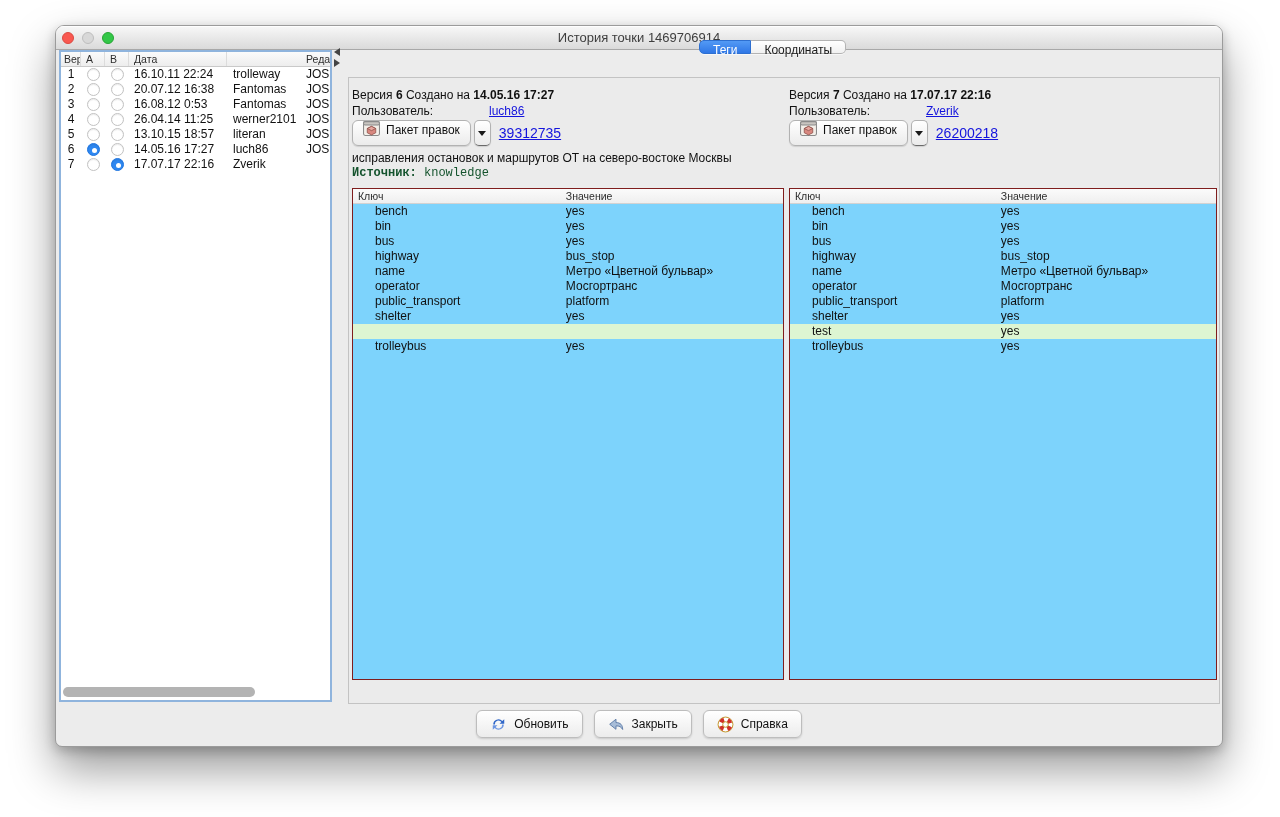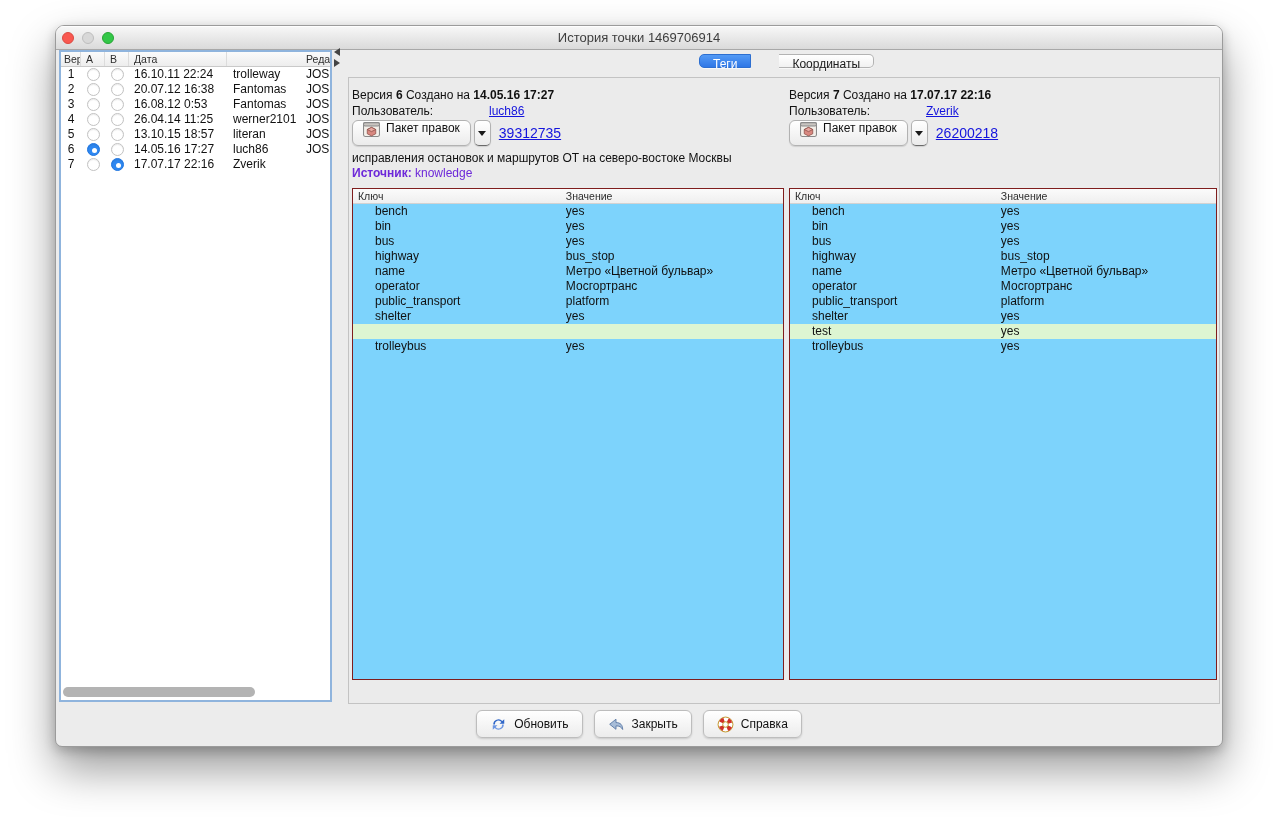"Теги" .tabs { gap: 28px -> none; top: 28px -> 14px }
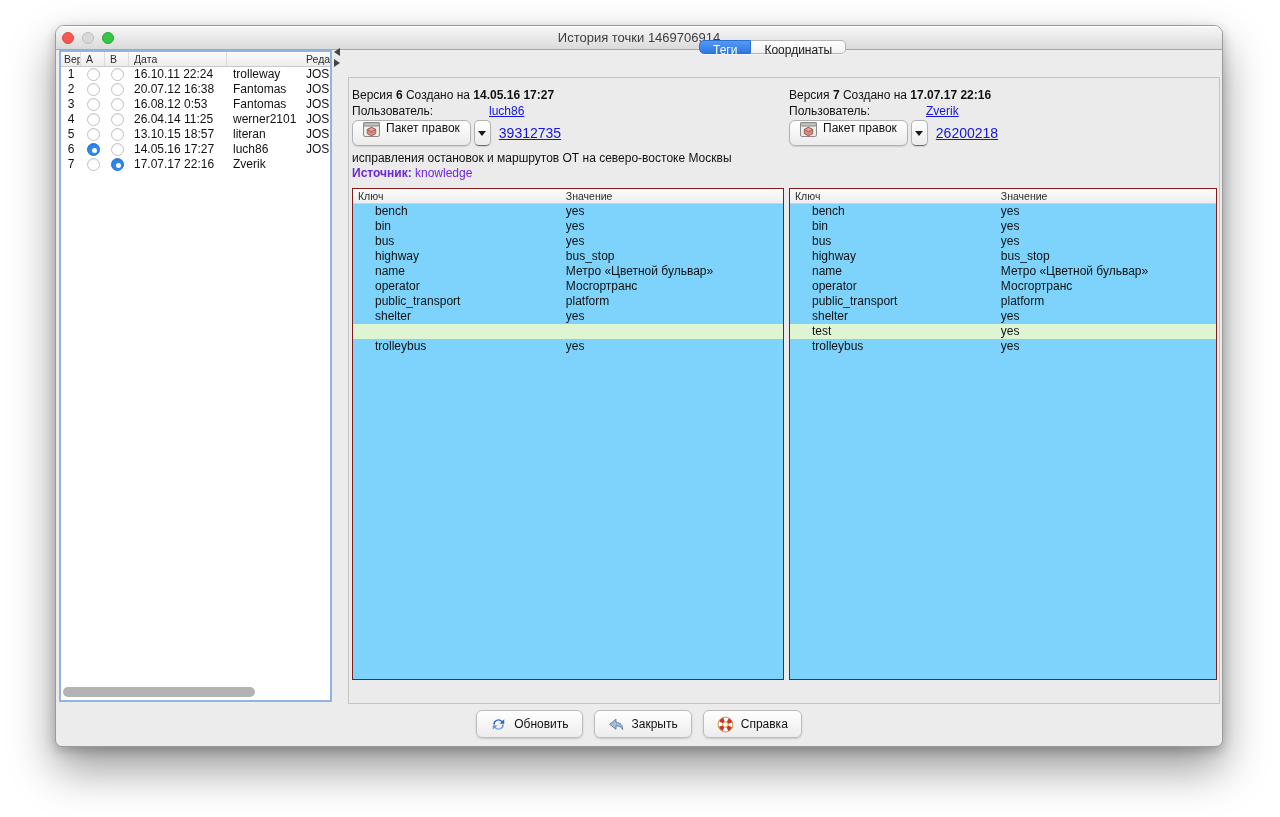"Пакет правок" .csbtn { align-items: flex-start -> flex-end; padding: 0 10px -> 8px 10px }
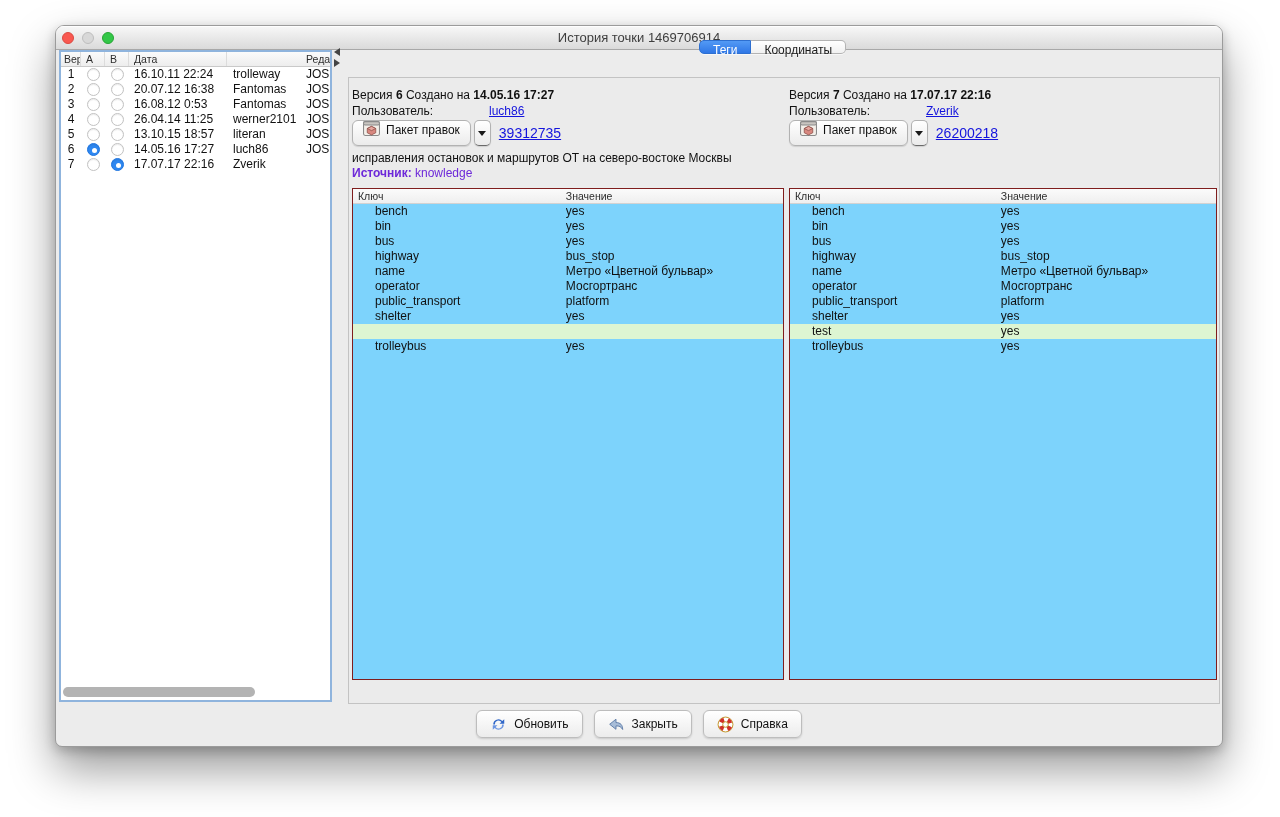"Источник: knowledge" .srcline { color: #6d28d9 -> #14532d; font-family: none -> Liberation Mono, monospace }
